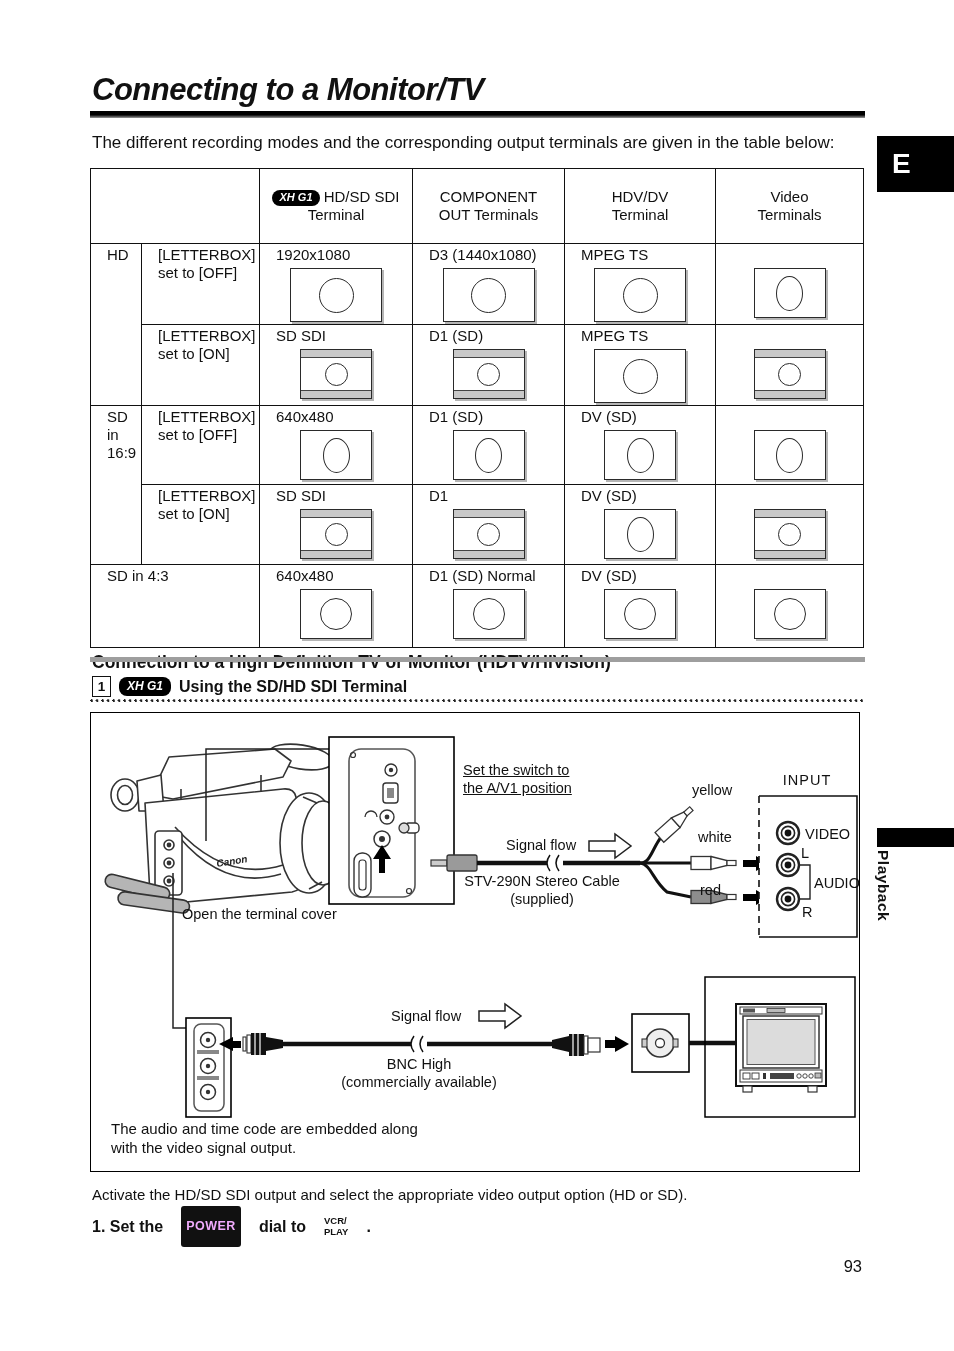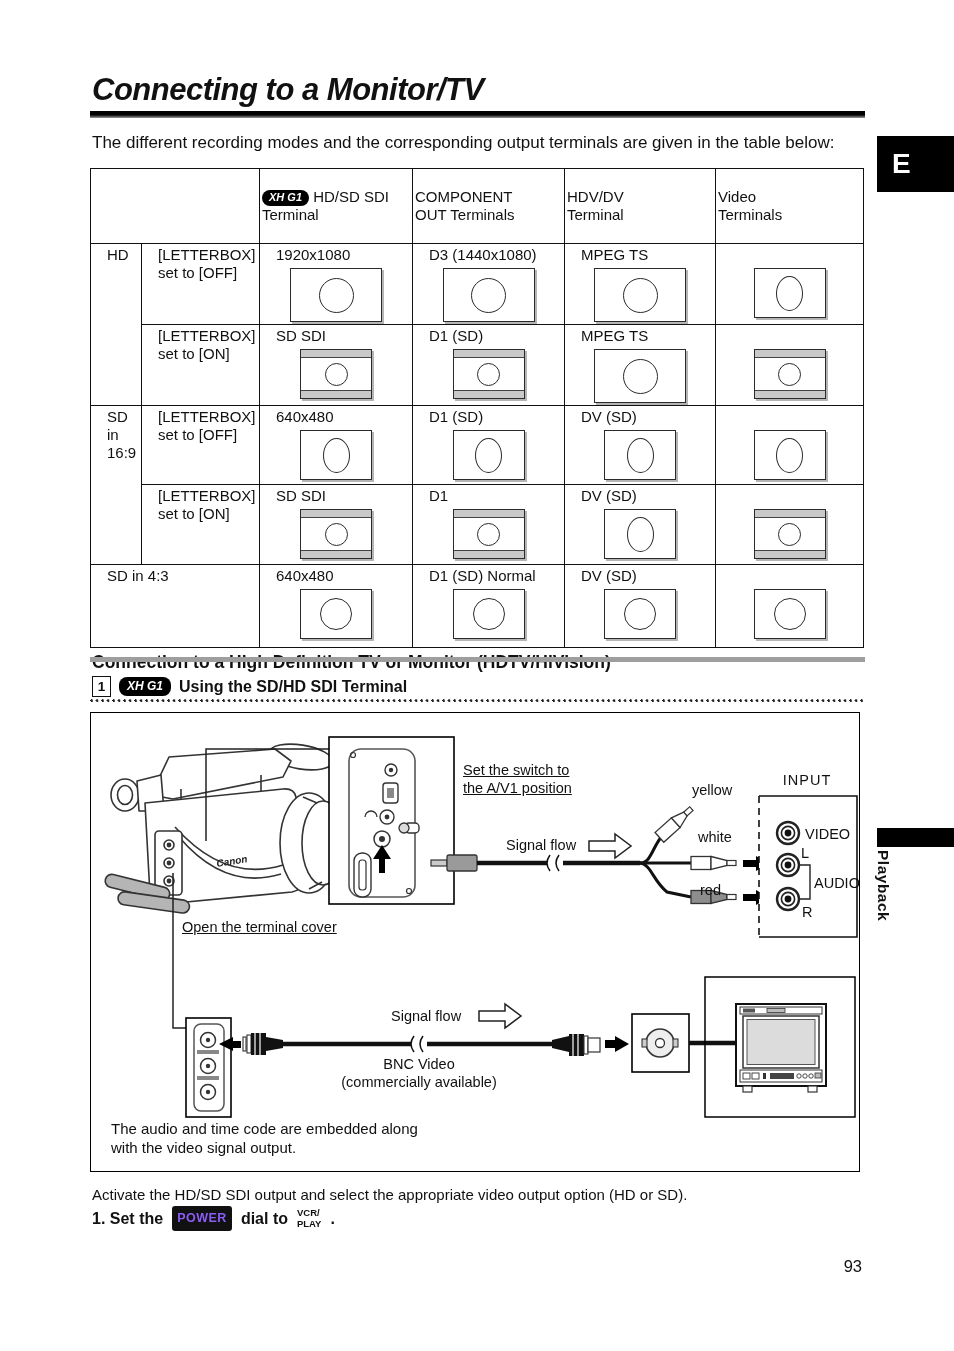"XH G1 HD/SD SDI" #term-table th { text-align: left -> center }
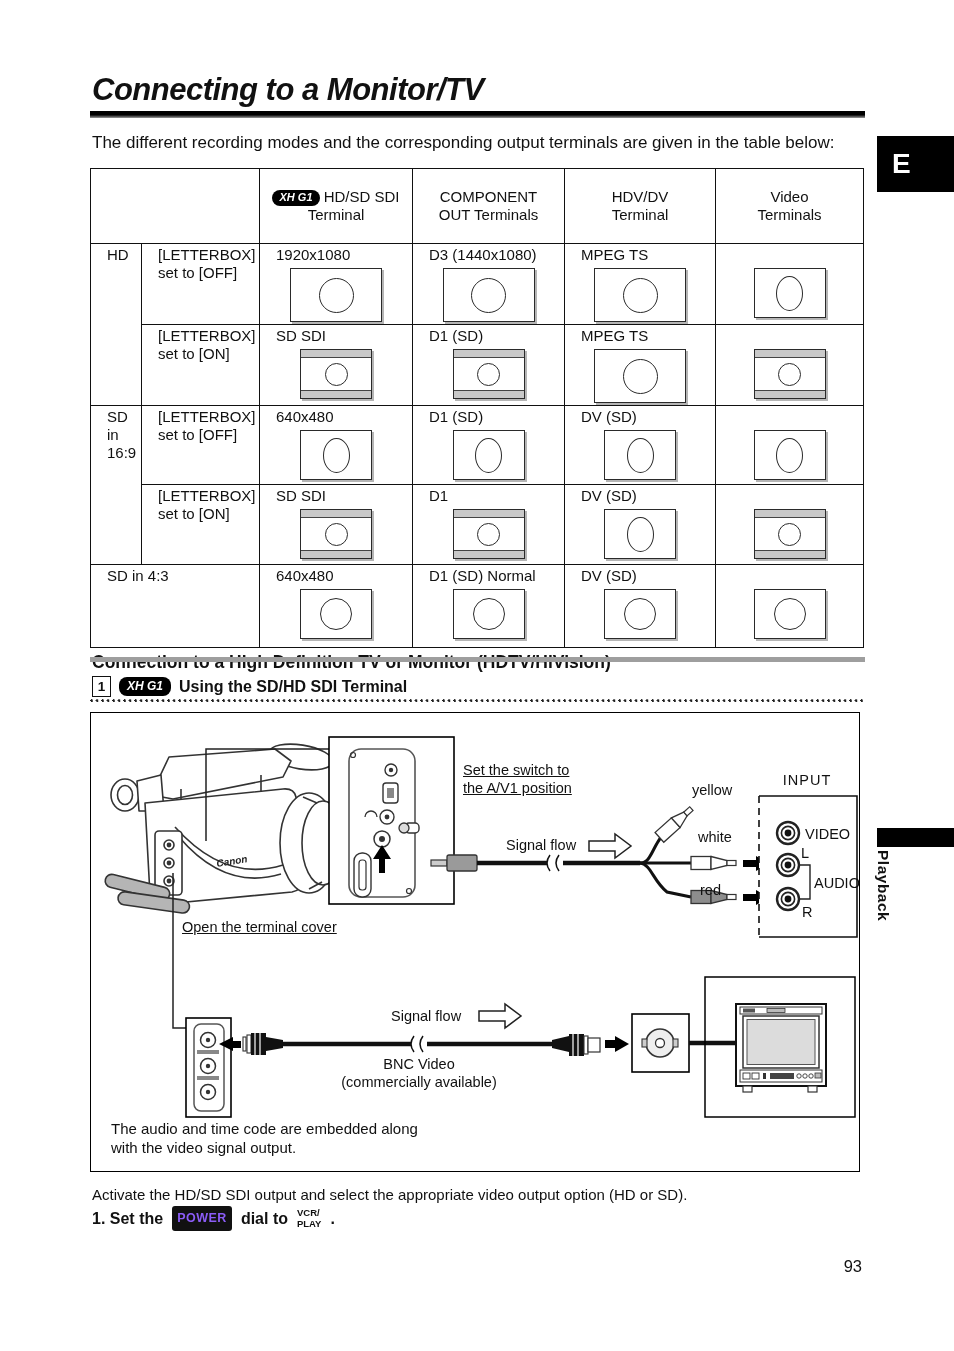"STV-290N Stereo Cable" div.lbl { html: none -> <div> <span>STV-290N Stereo Cable</span><br> <span>(supplied)</span> </div> }
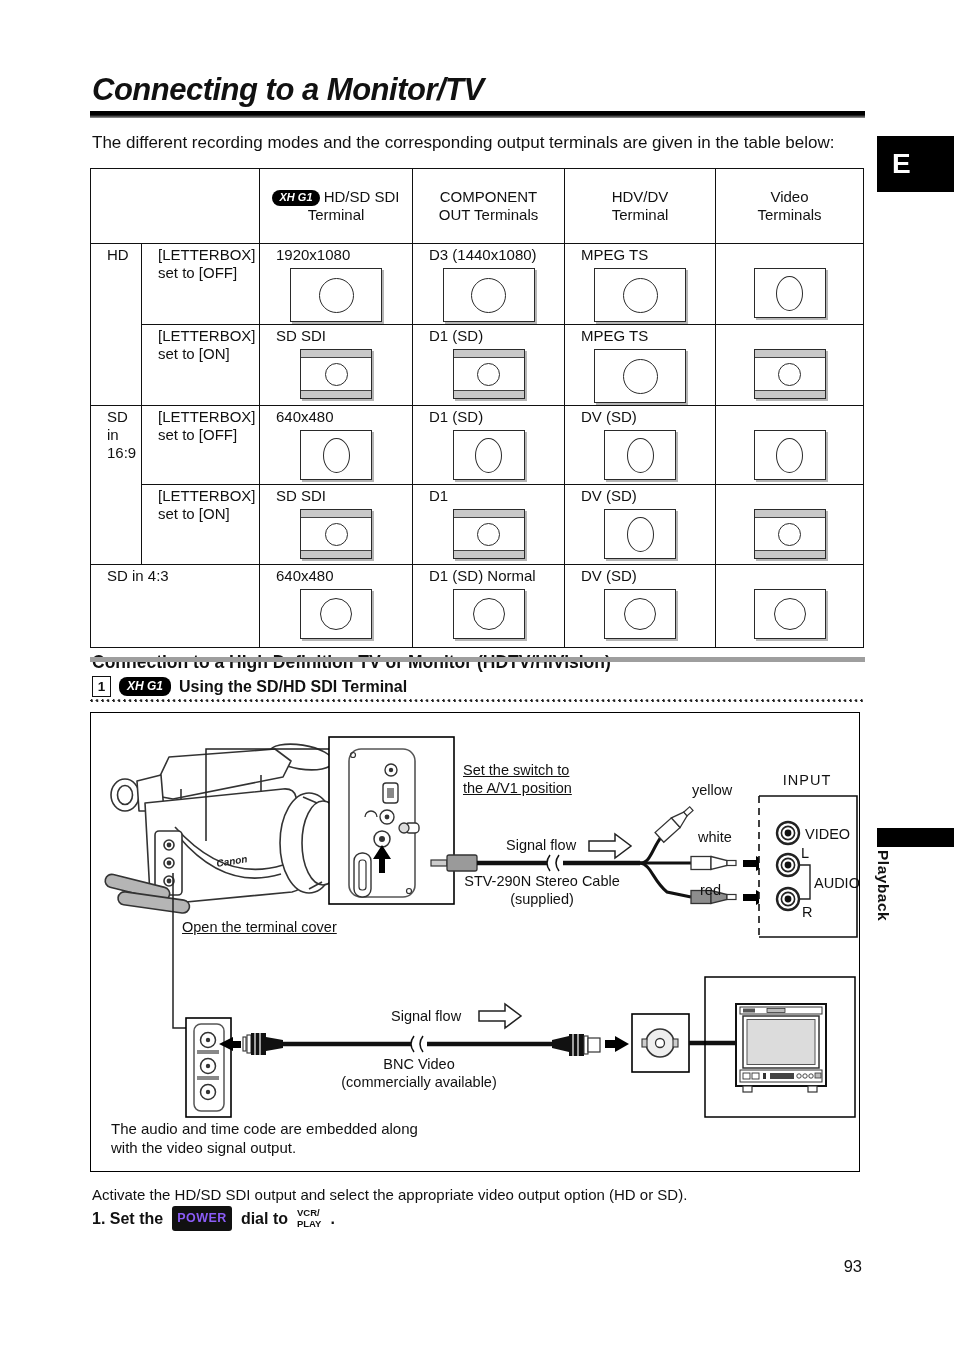"Open the terminal cover" div.lbl { text-decoration: underline -> none; top: 205px -> 192px }
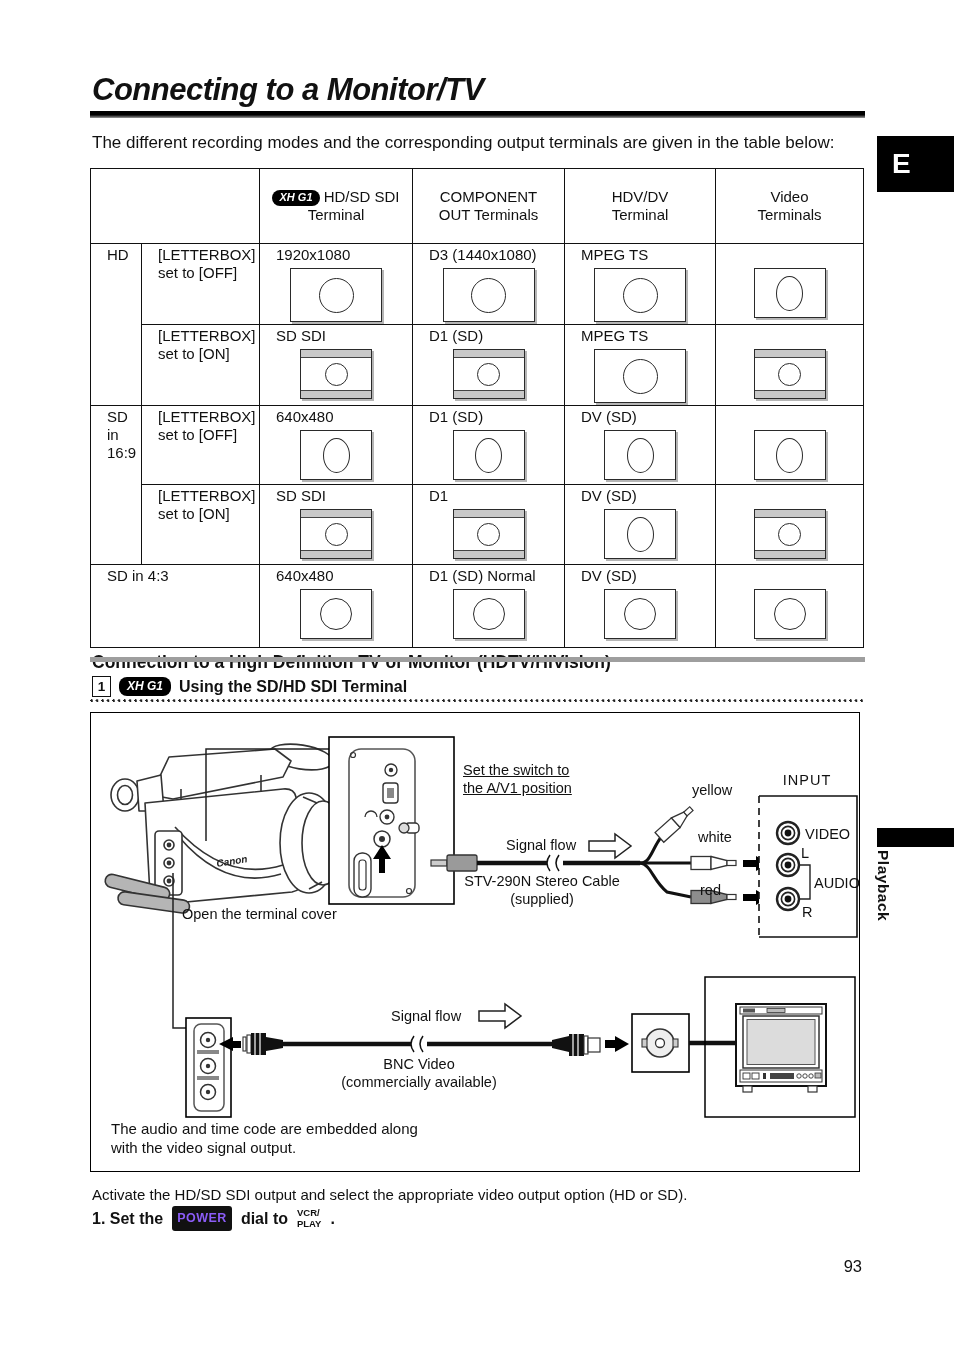"BNC Video" span { text: Video -> High }
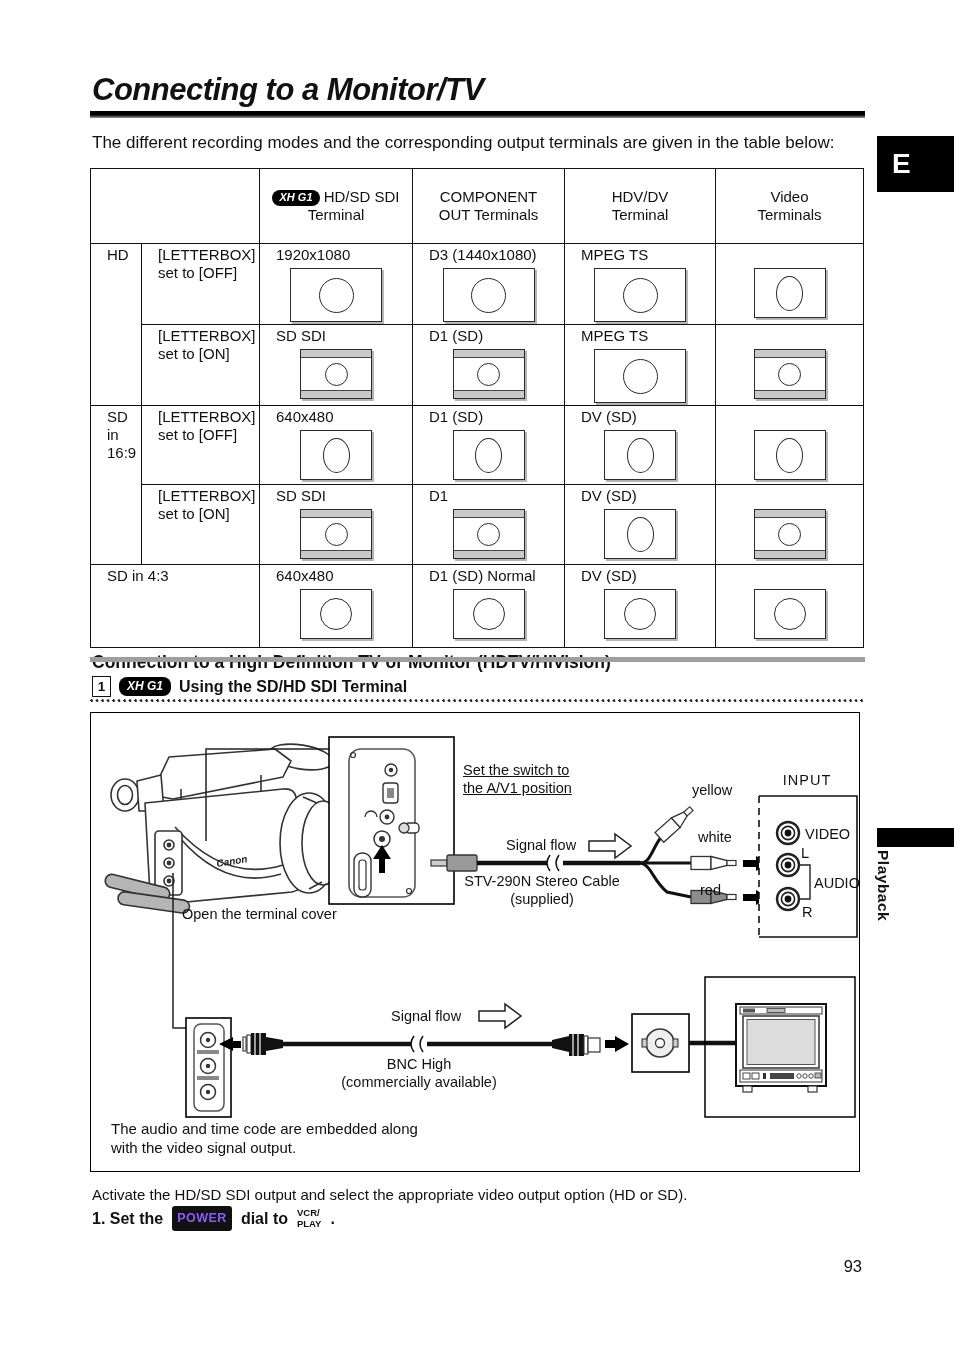"1. Set the" #step1 { gap: 9px -> 18px }
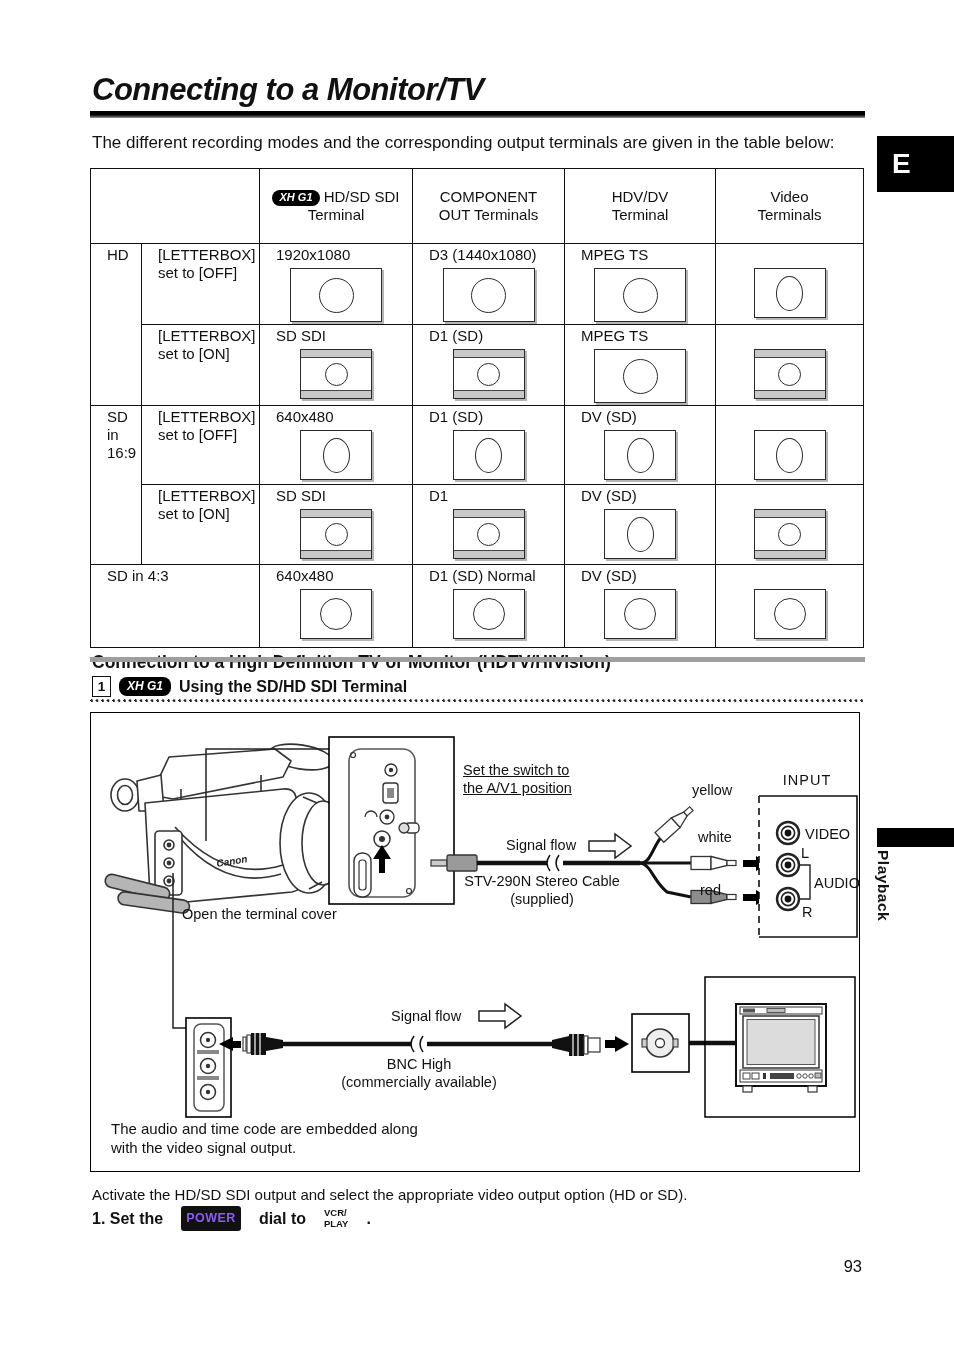"POWER" #power-badge { color: #8b5cf6 -> #f0abfc; padding: 4px 5px -> 12px 5px }
